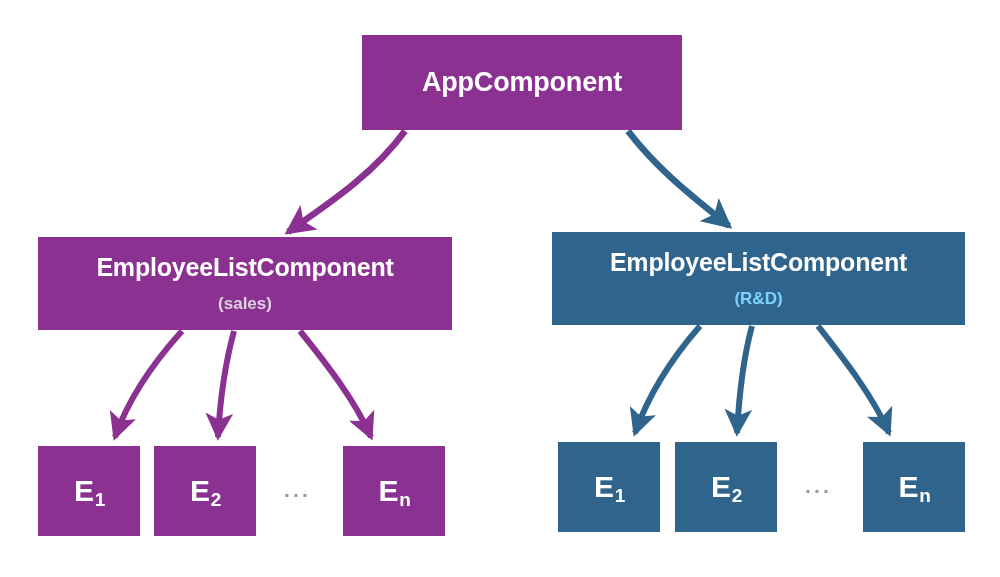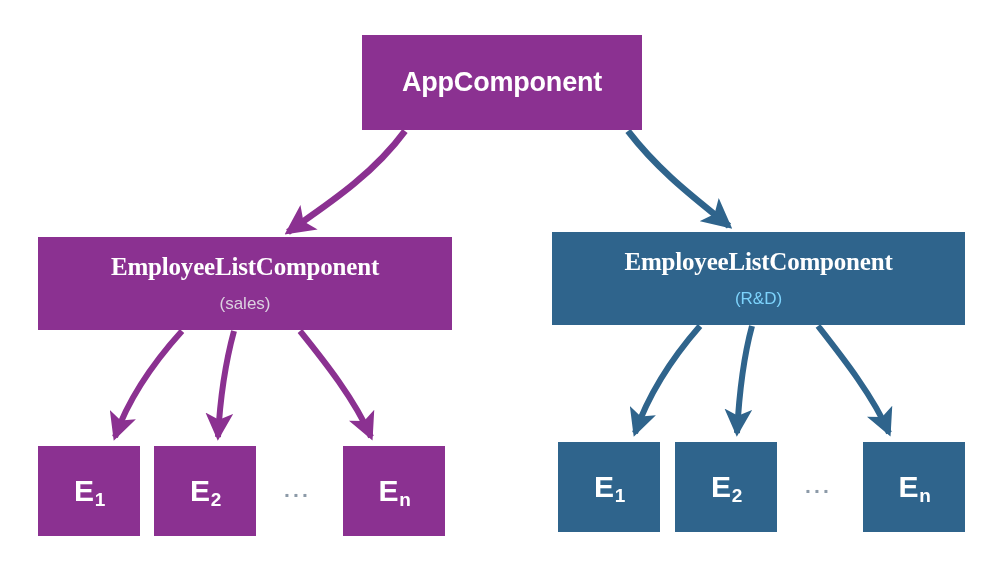"AppComponent" #node-root { width: 280px -> 320px }
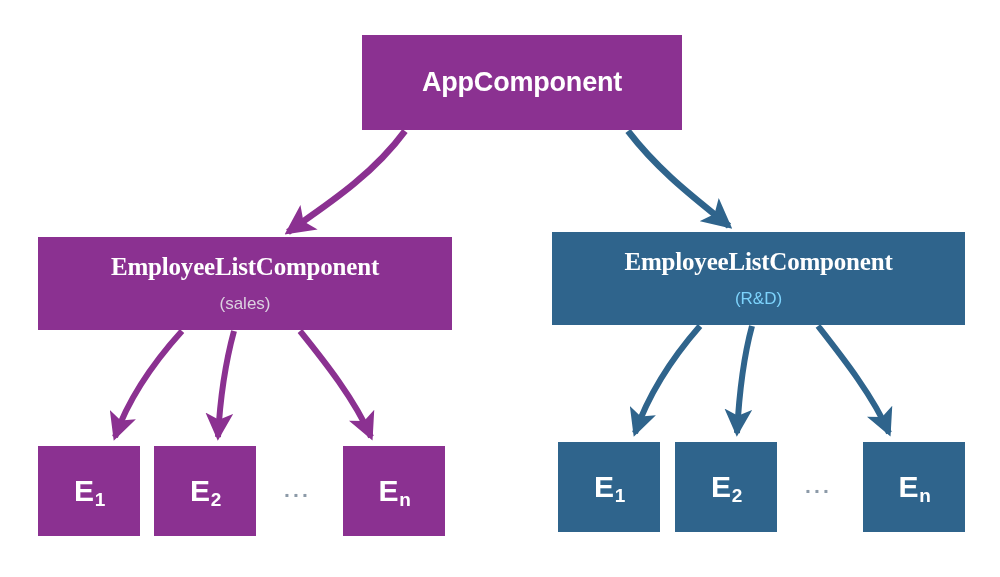"EmployeeListComponent" .node-mid .node-title { font-family: Liberation Serif, serif -> none }
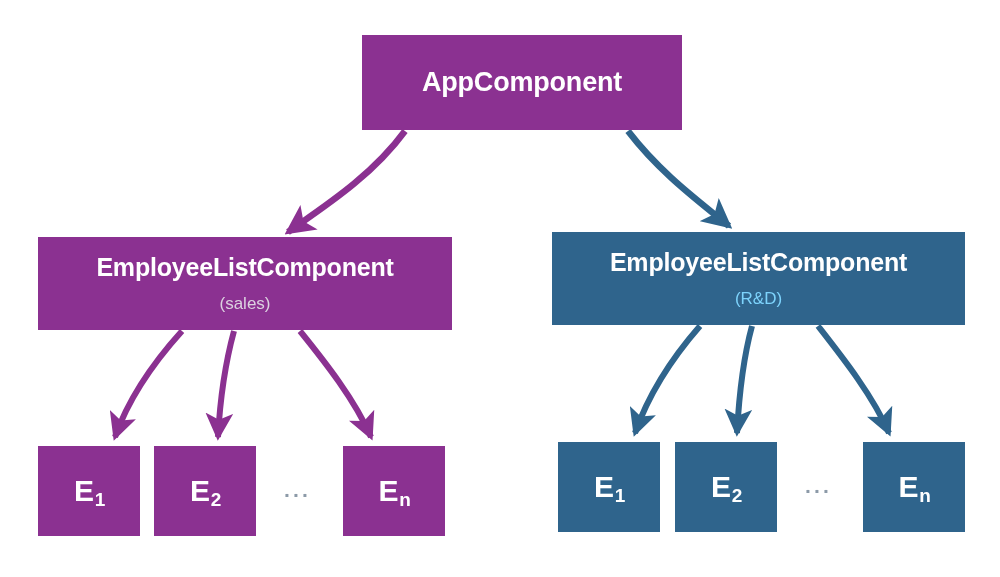"(sales)" .node-sub { font-weight: normal -> bold }
